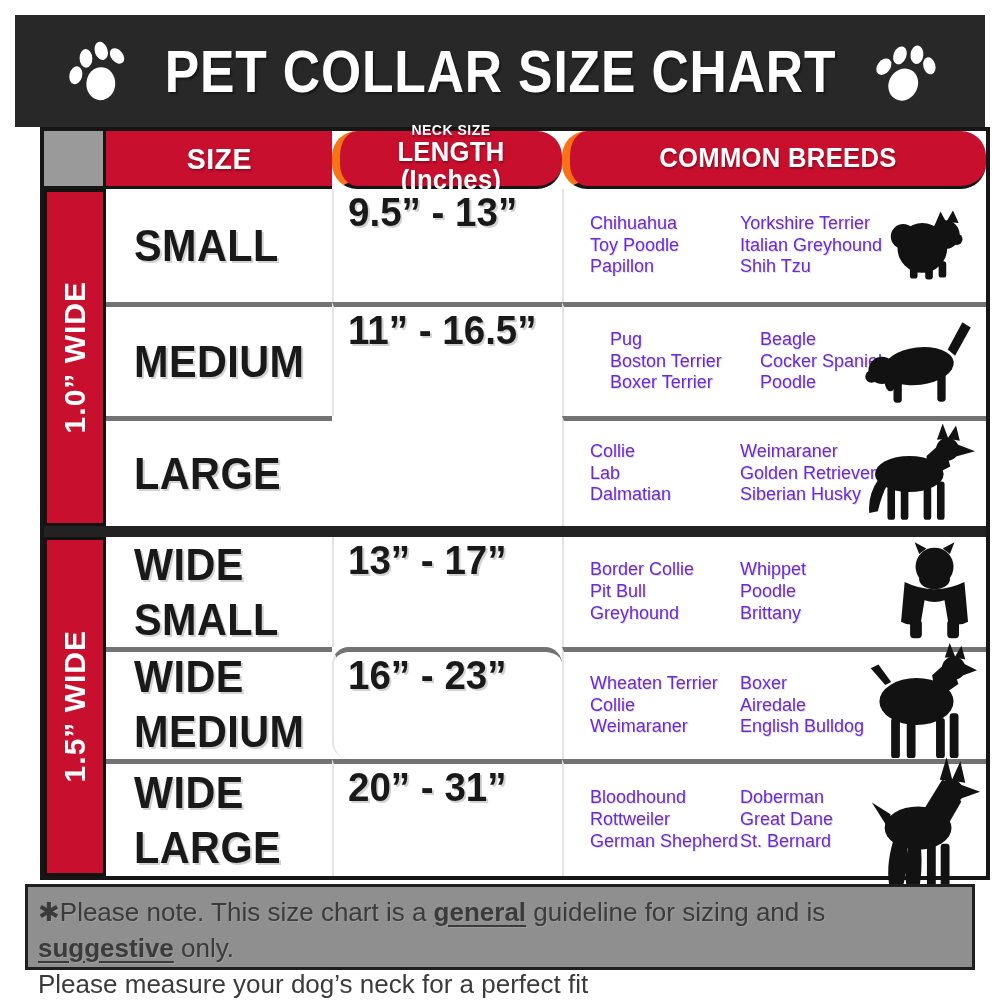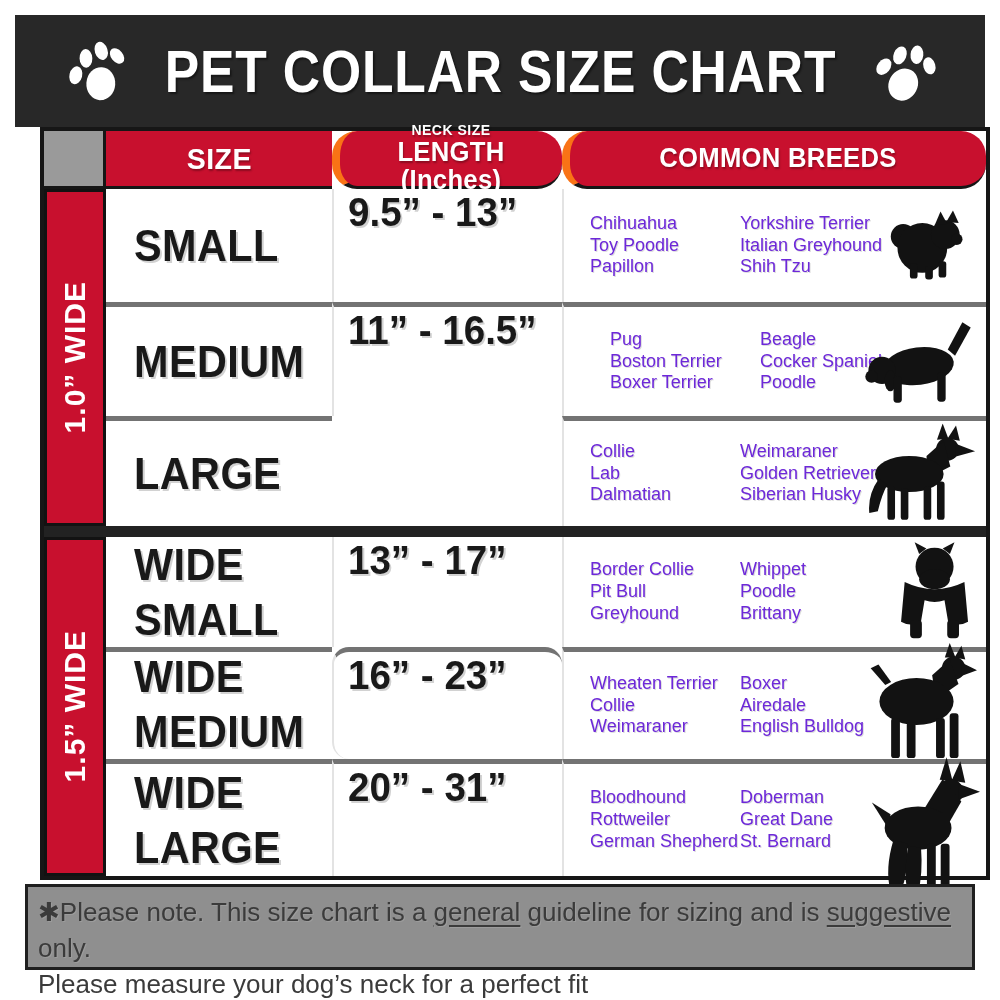"general" .footnote .u { font-weight: none -> bold }
